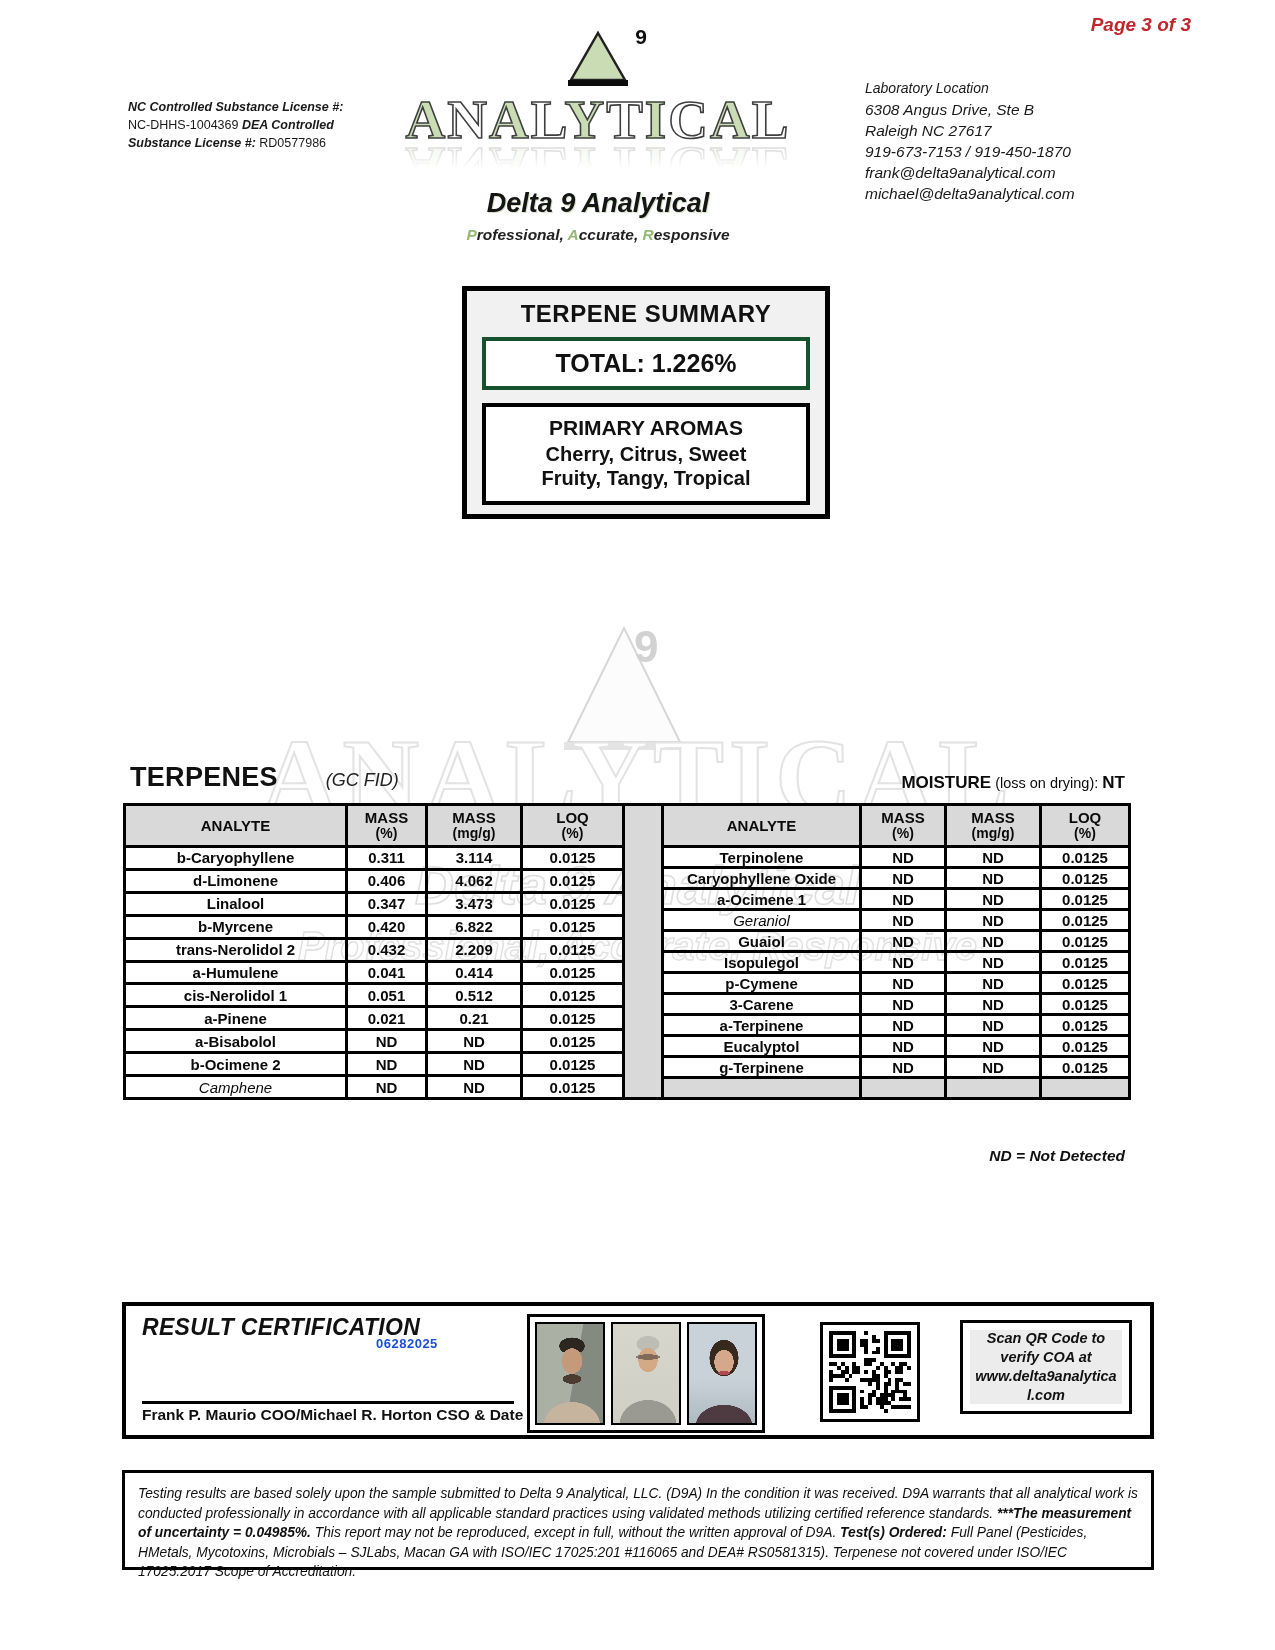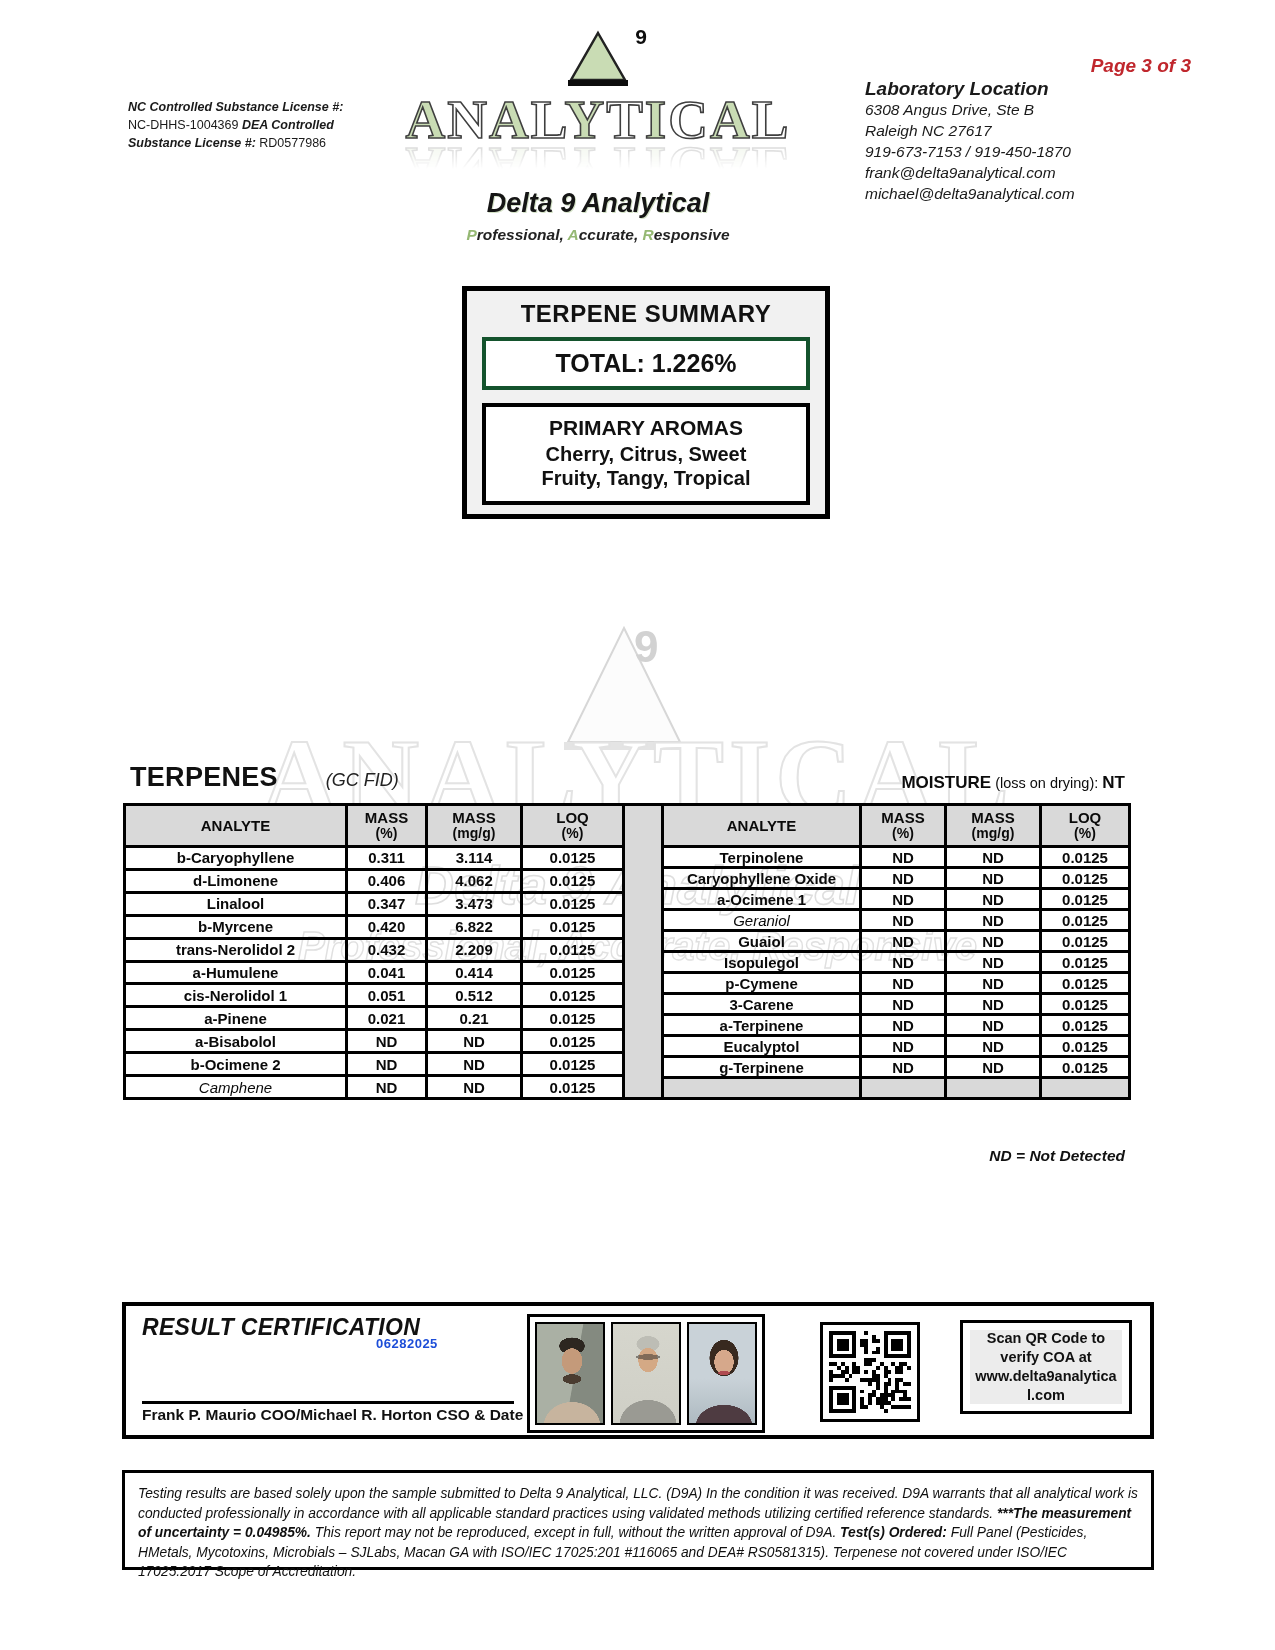"Page 3 of 3" .page-ind { margin-top: 41px -> none }
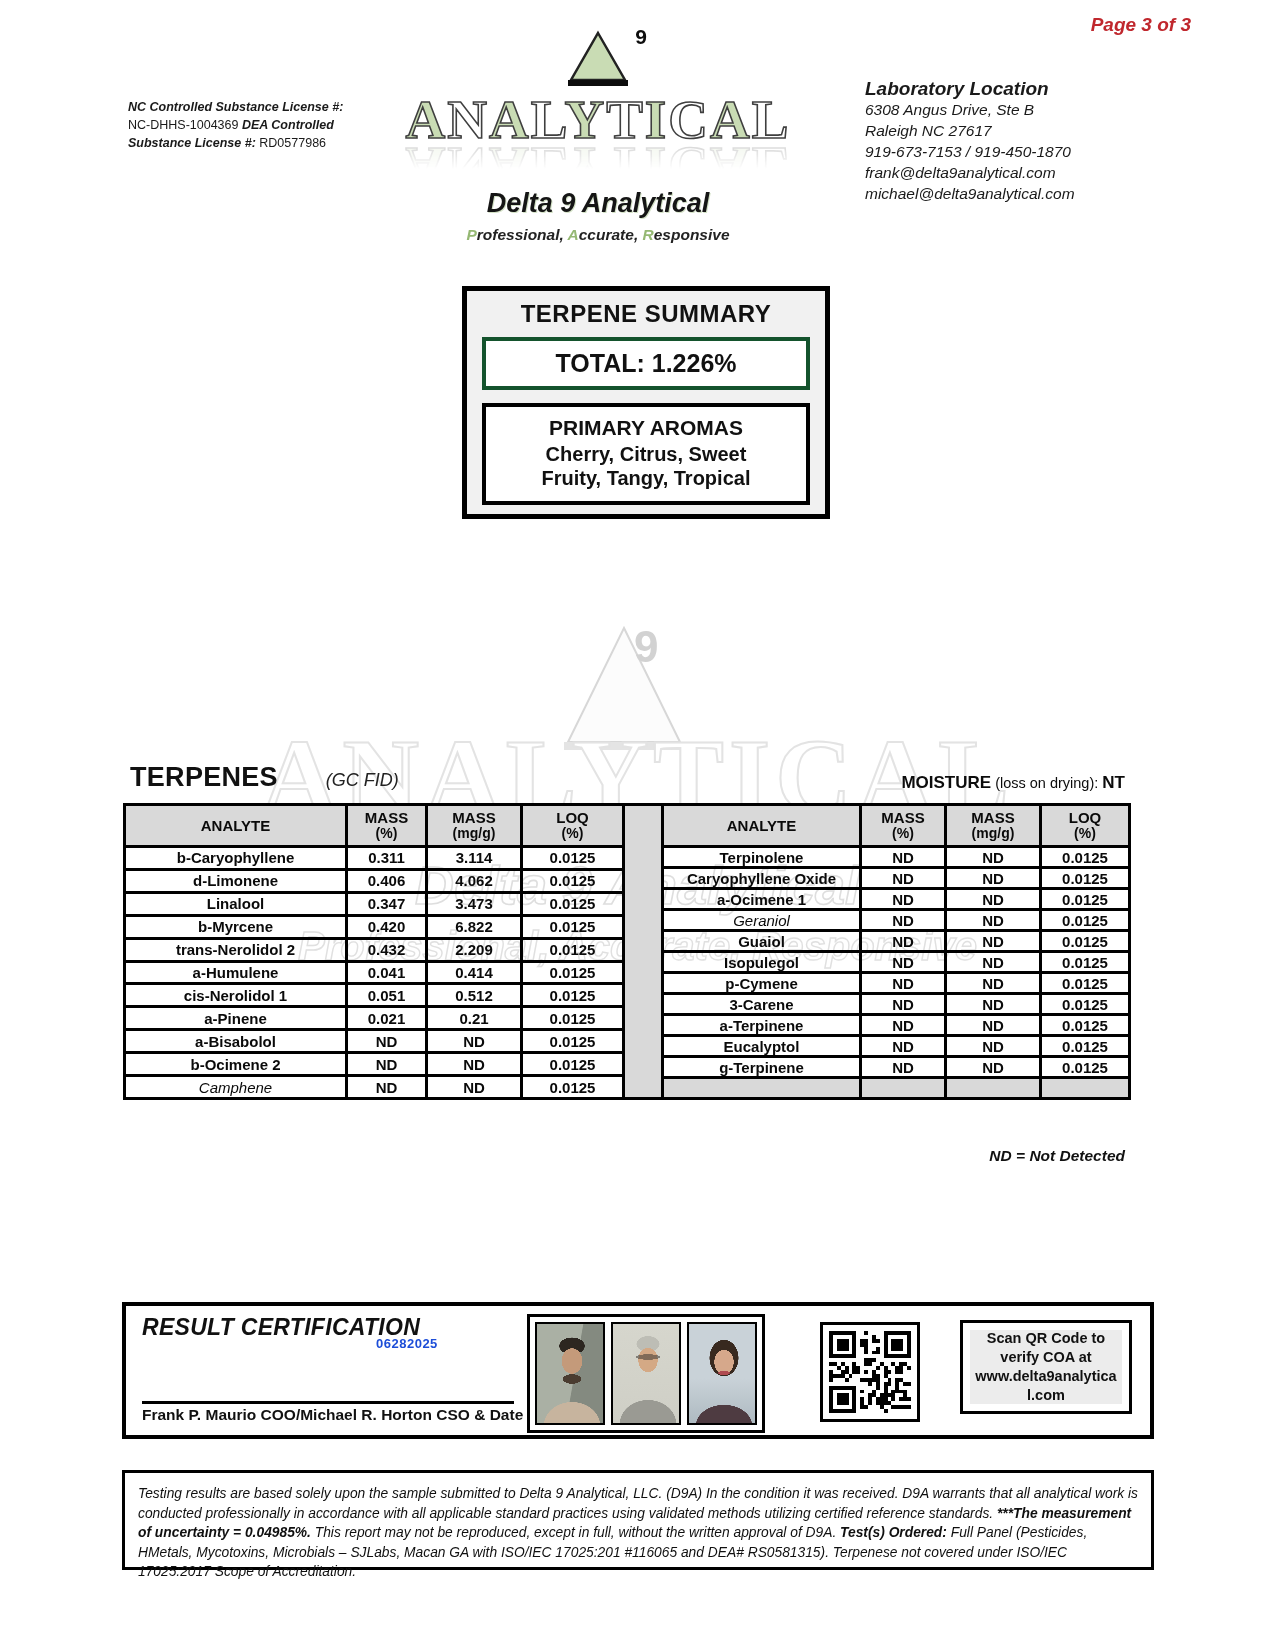"Laboratory Location" .lab .lab-title { font-size: 19px -> 14px; font-weight: 700 -> 400 }
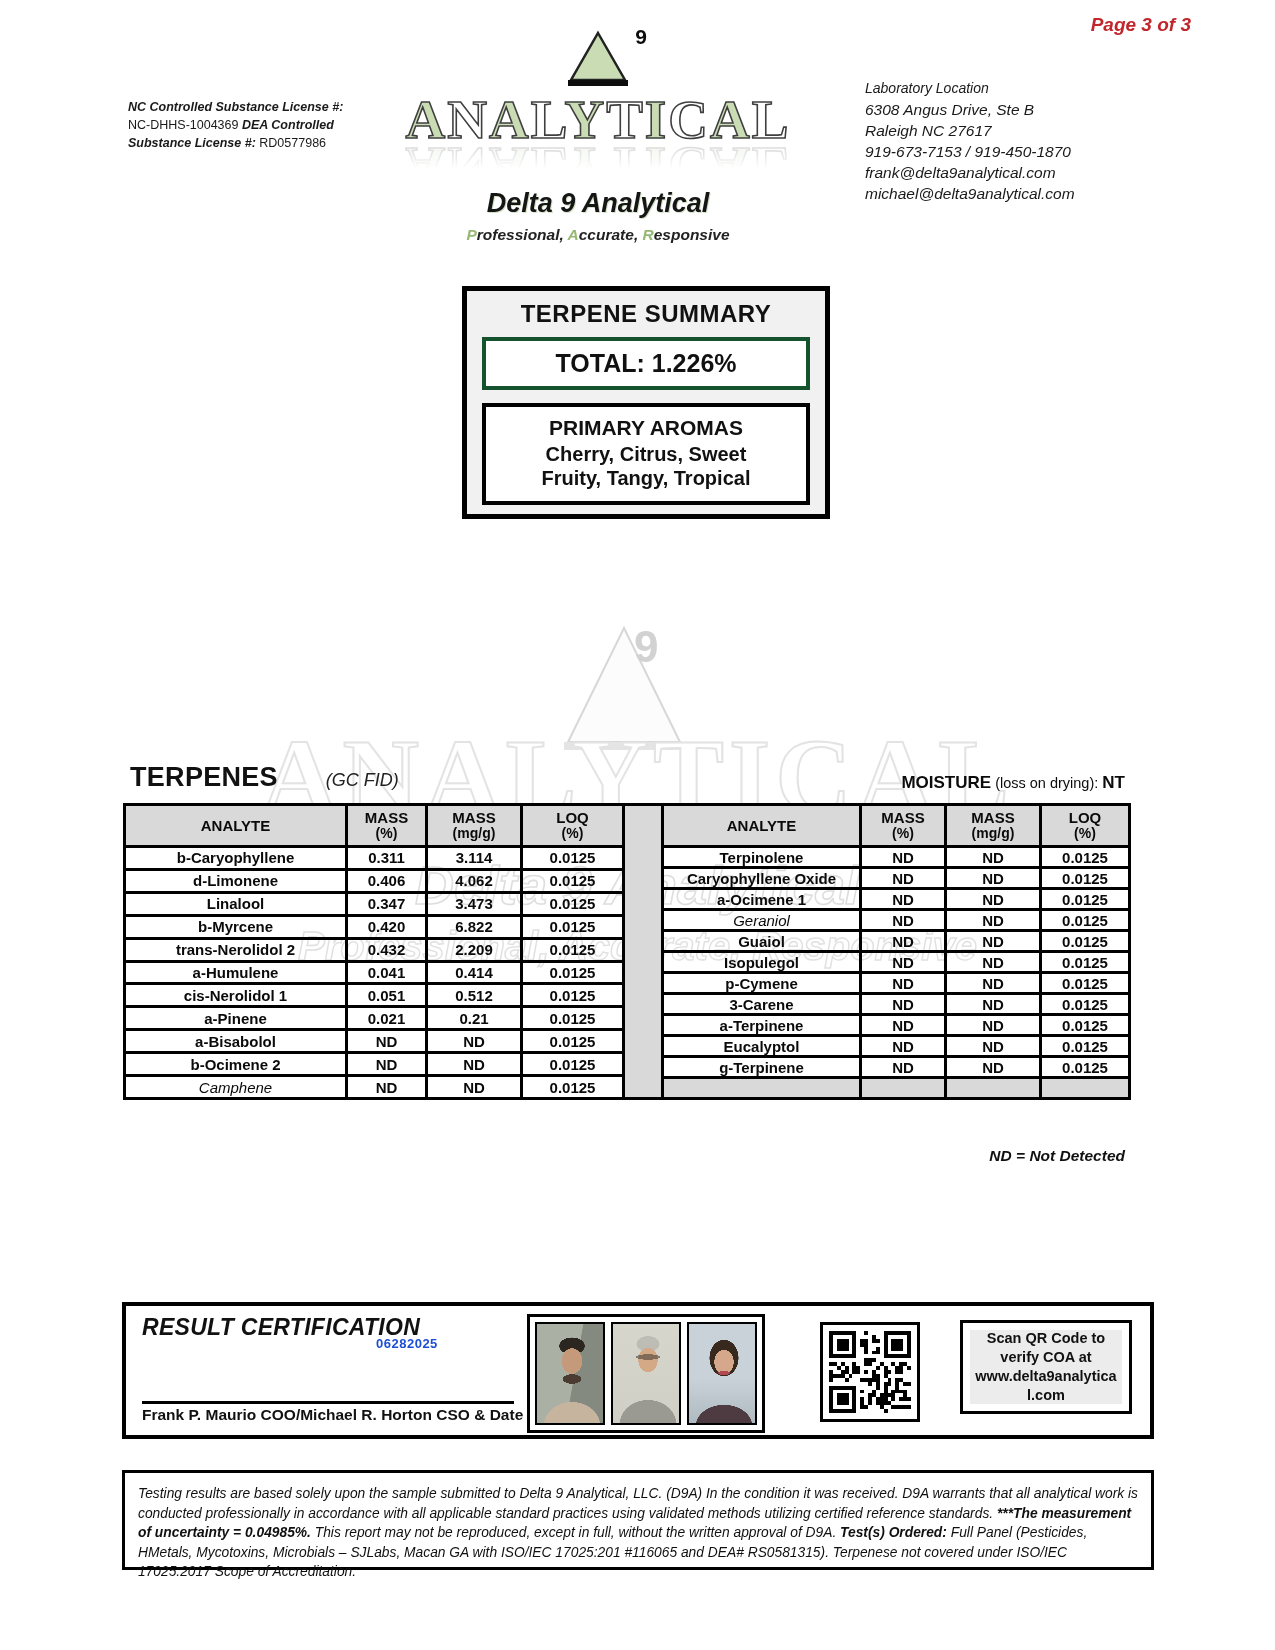"Scan QR Code to verify" .scan-inner { font-style: none -> italic }
